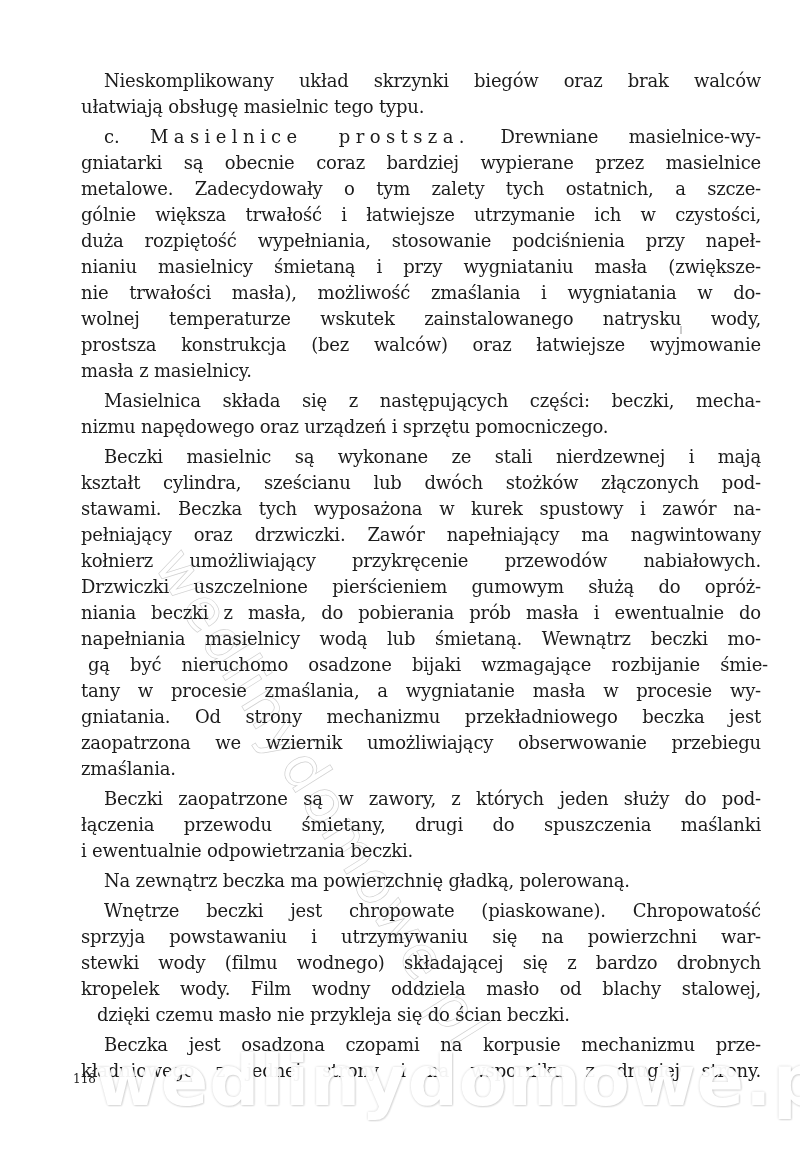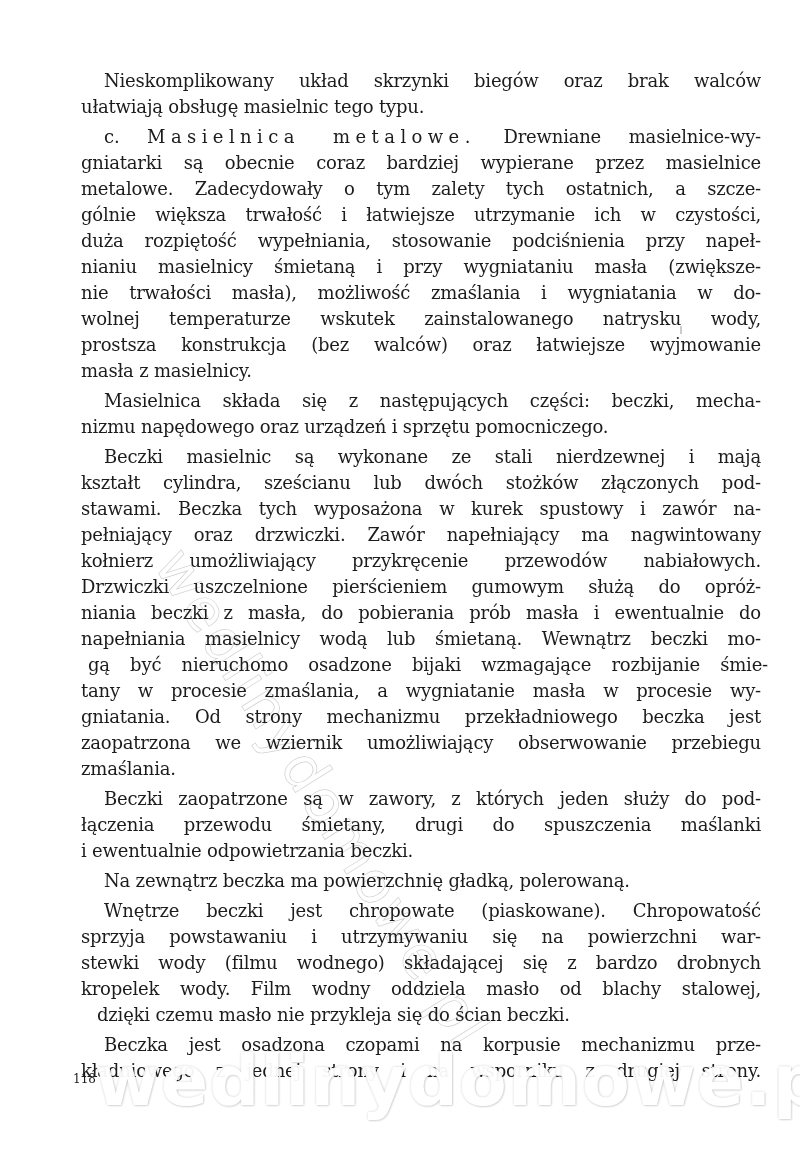"Masielnica metalowe." span.spaced { text: Masielnica metalowe -> Masielnice prostsza }
